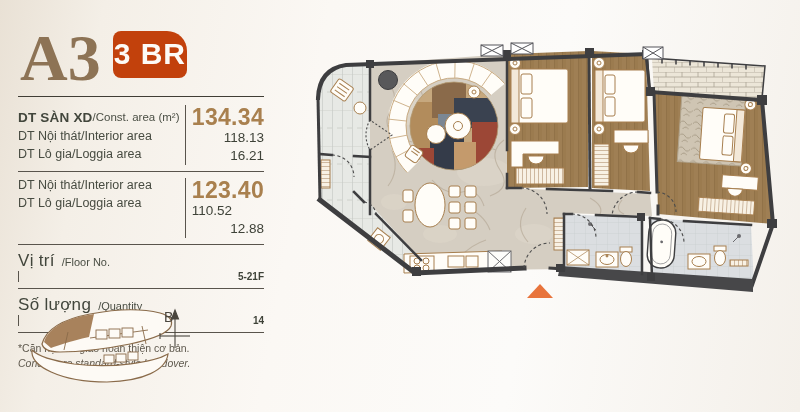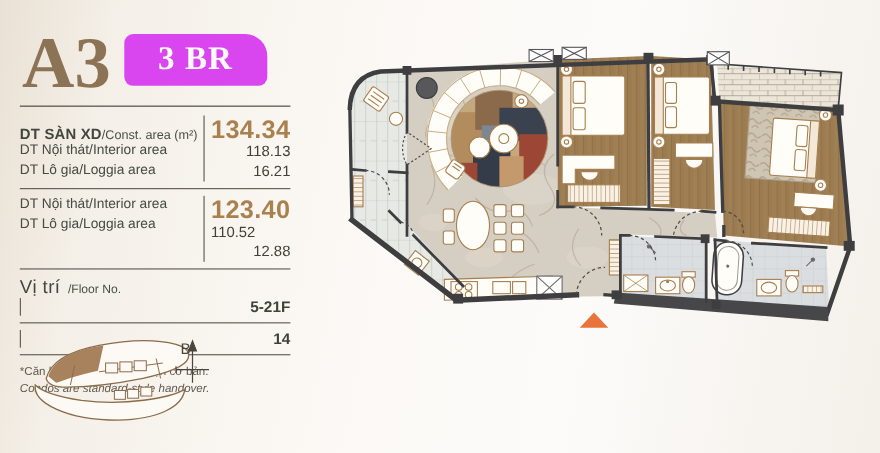"3 BR" .badge { background: #d946ef -> #c2410c; font-family: Liberation Serif, serif -> Liberation Sans, sans-serif; padding: 8px 31px 9px -> 8px 1px 9px }
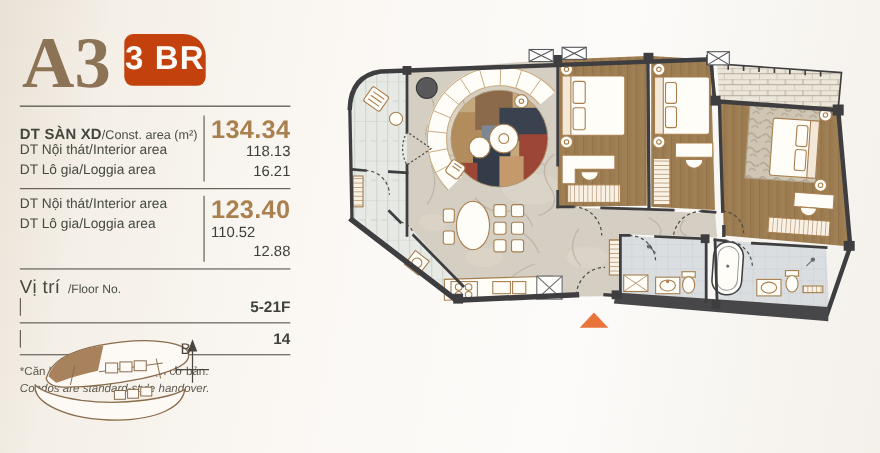"DT SÀN XD" .row-main { align-items: flex-end -> center }
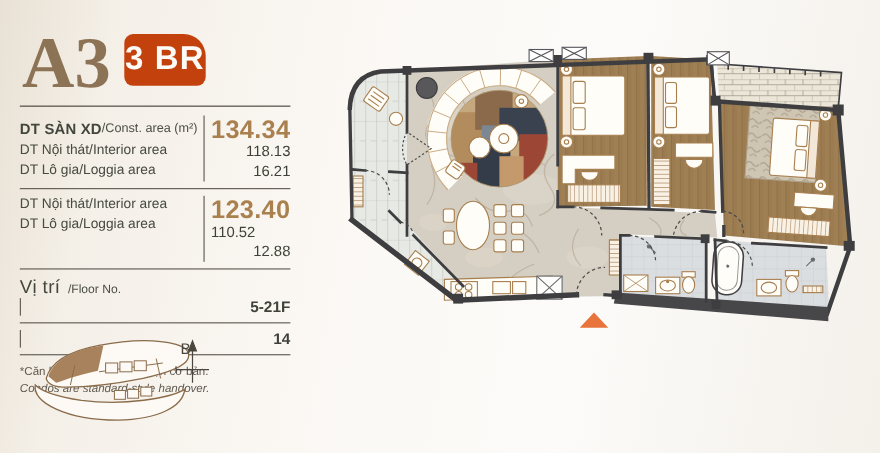"5-21F" .val-bold { font-size: 14px -> 10px }
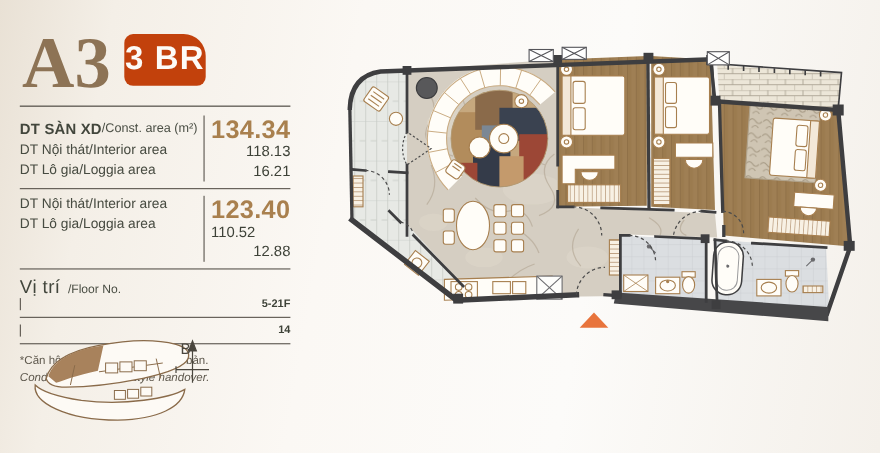"Số lượng" div.lbls { html: none -> <div> <span>Số lượng</span> <span>/Quantity</span> </div> }
